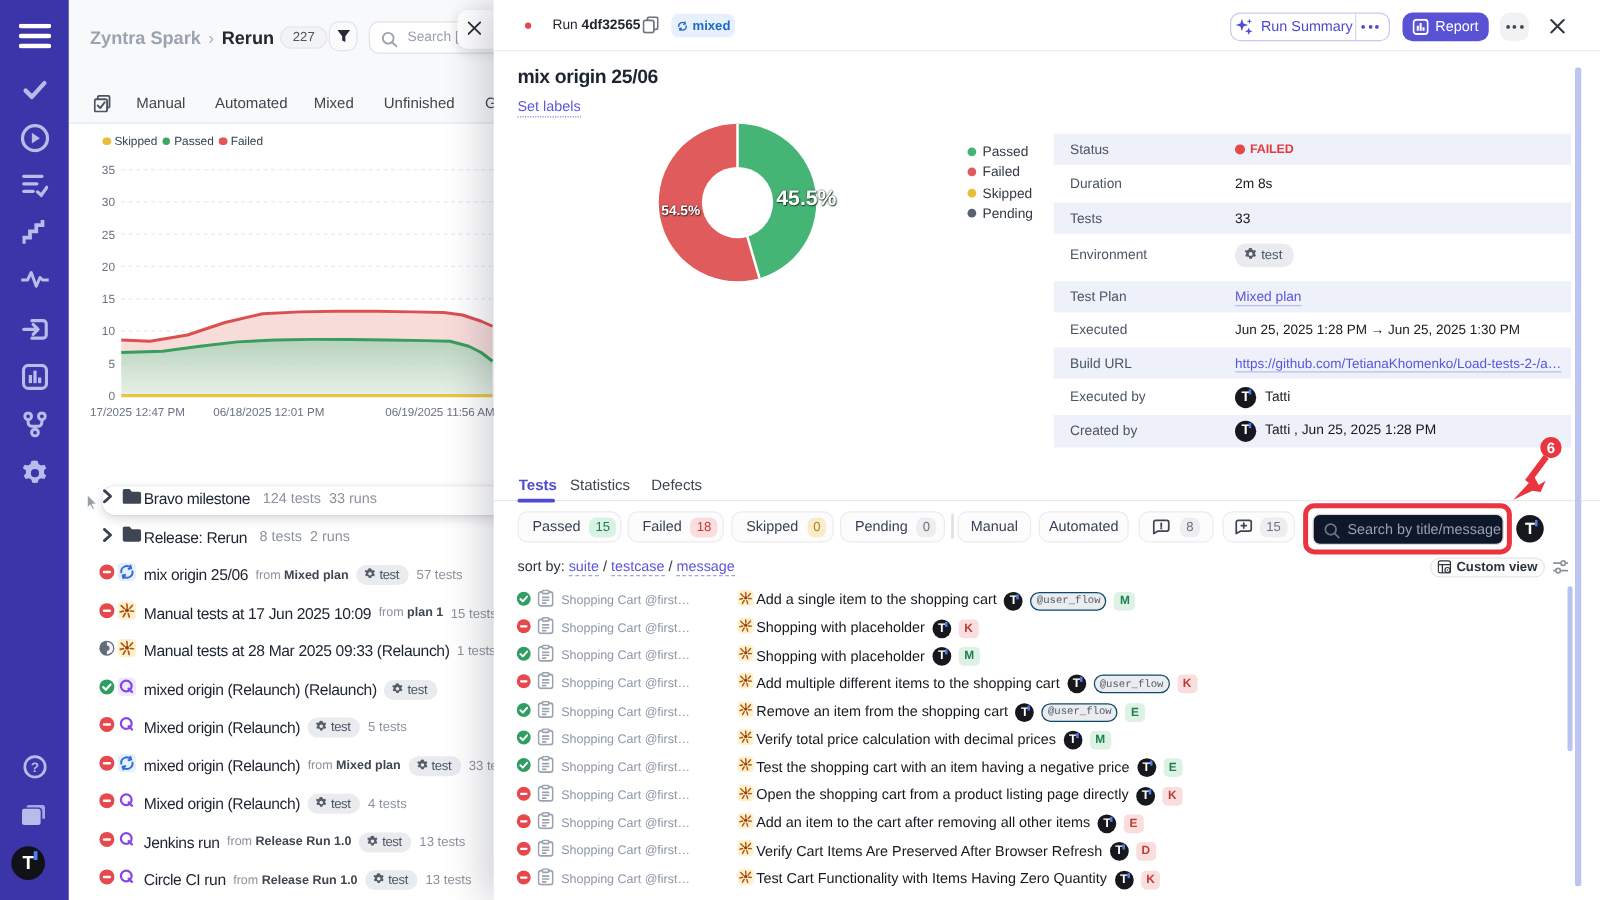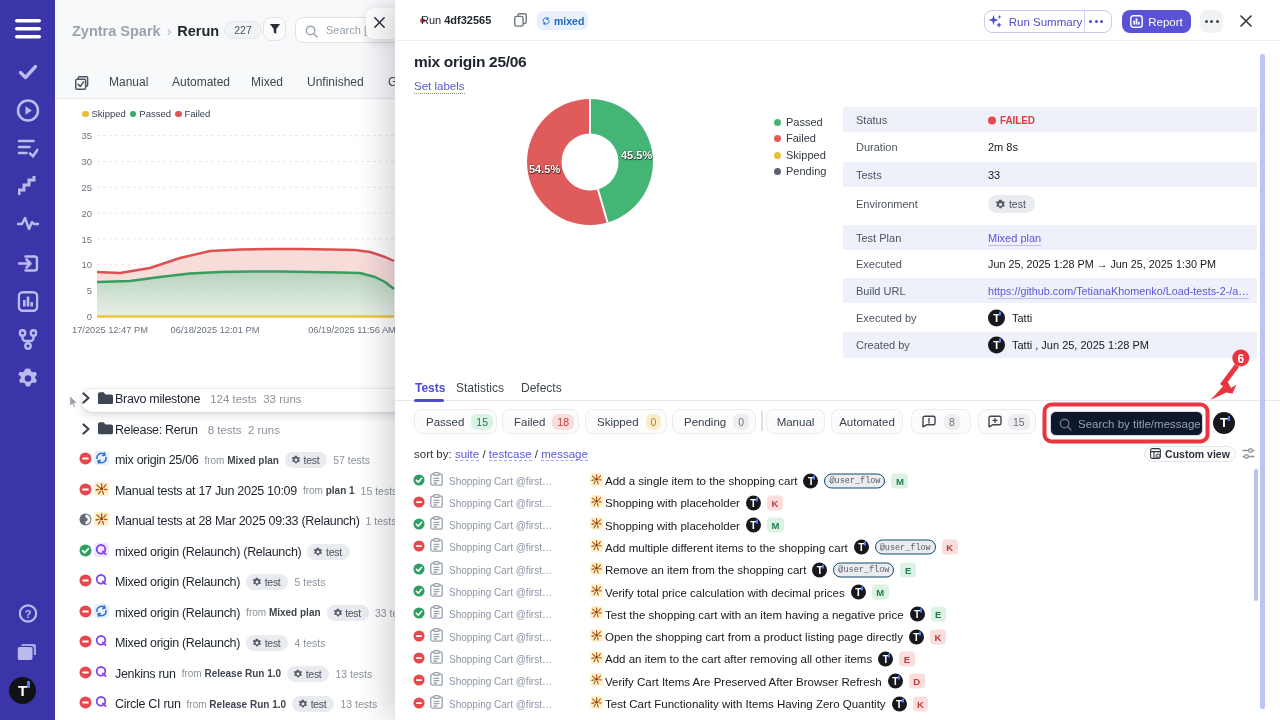"Run 4df32565" span.abs { left: 26px -> 47px }
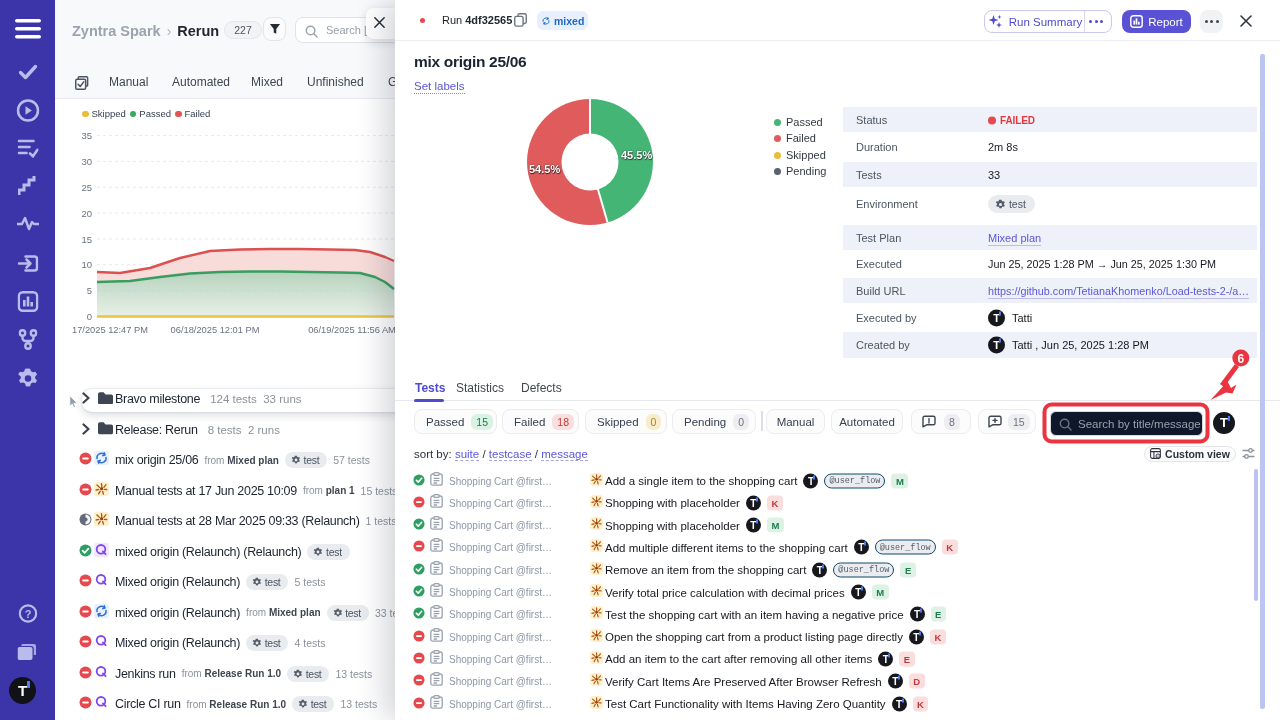"45.5%" div.abs { font-size: 11px -> 17px }
